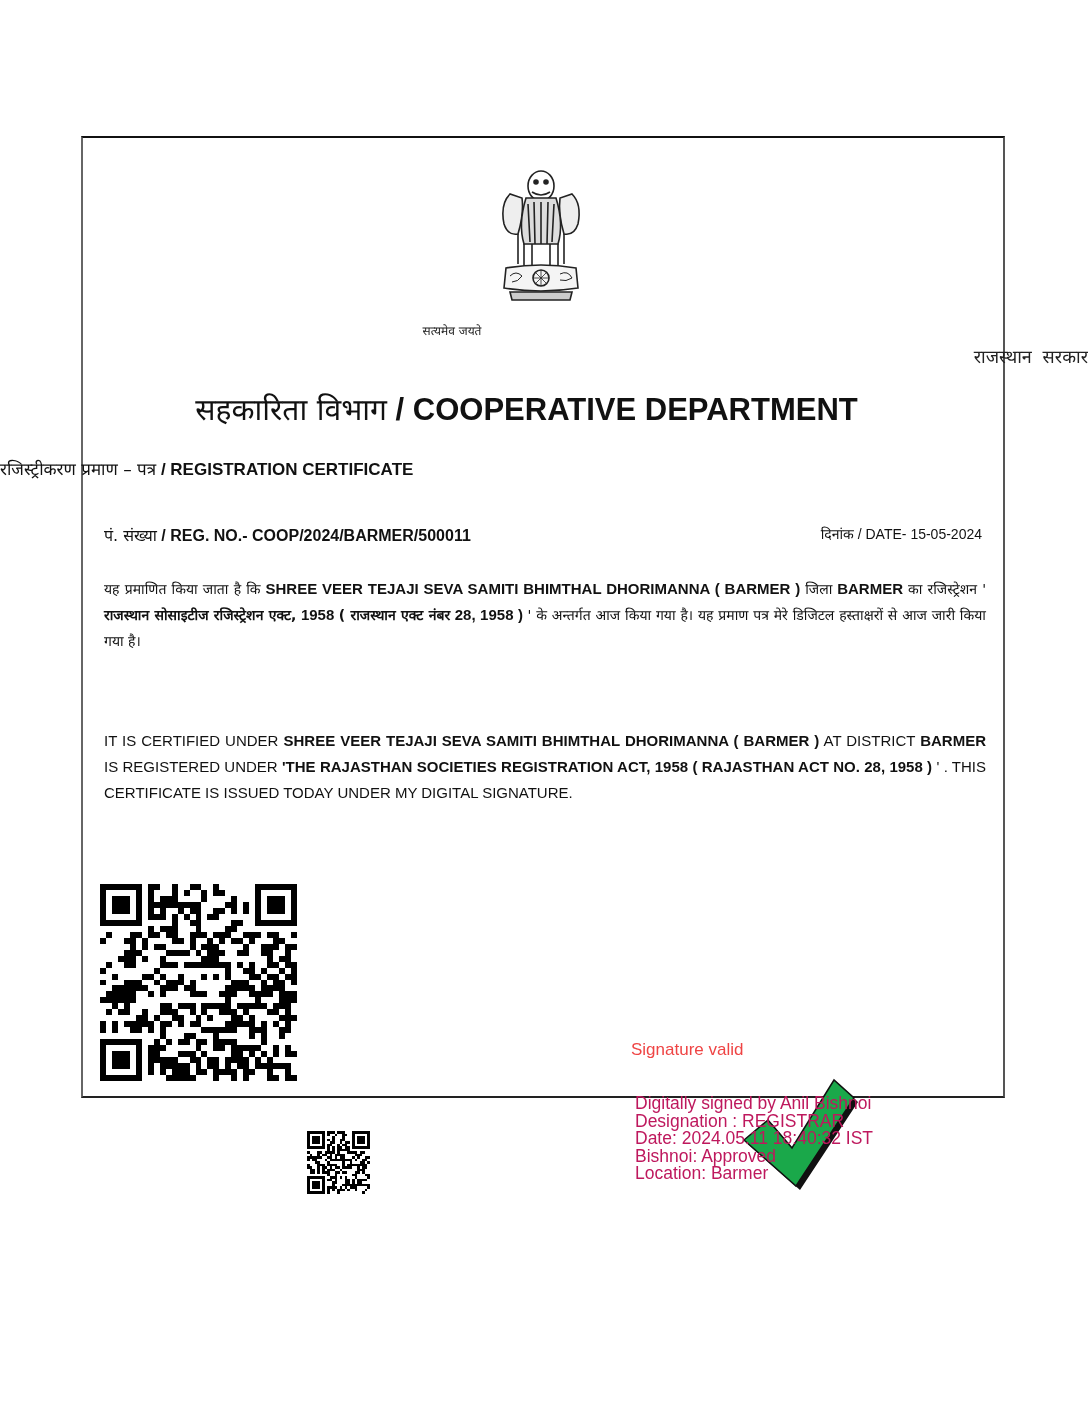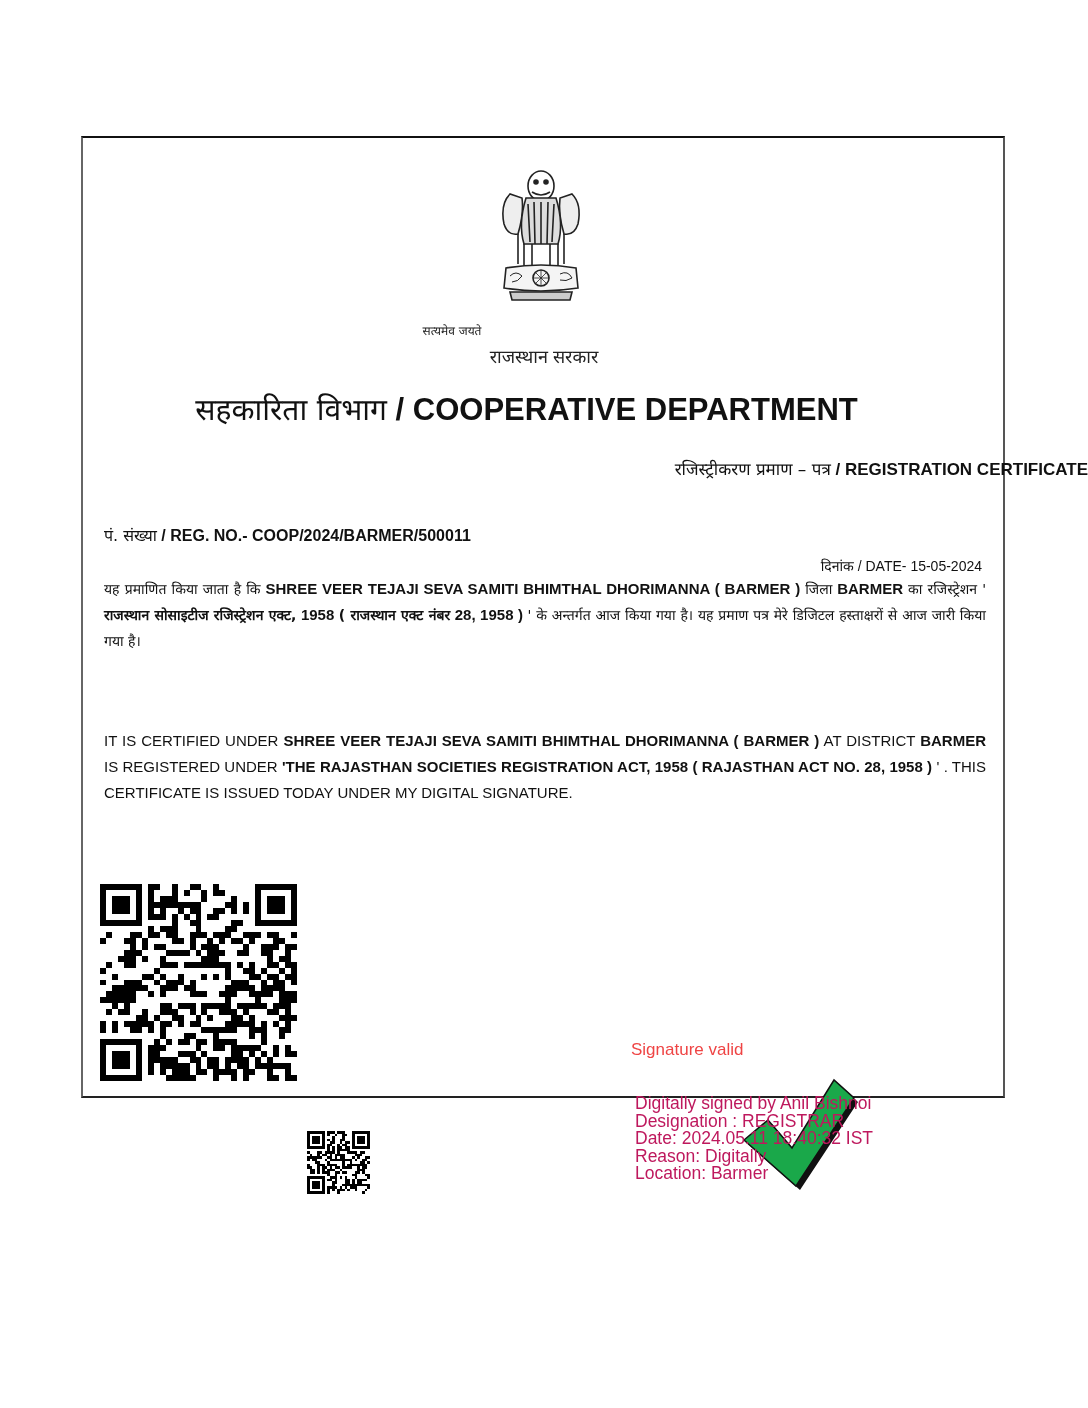"राजस्थान सरकार" .govt { font-family: Liberation Sans, sans-serif -> Liberation Mono, monospace; text-align: center -> right }
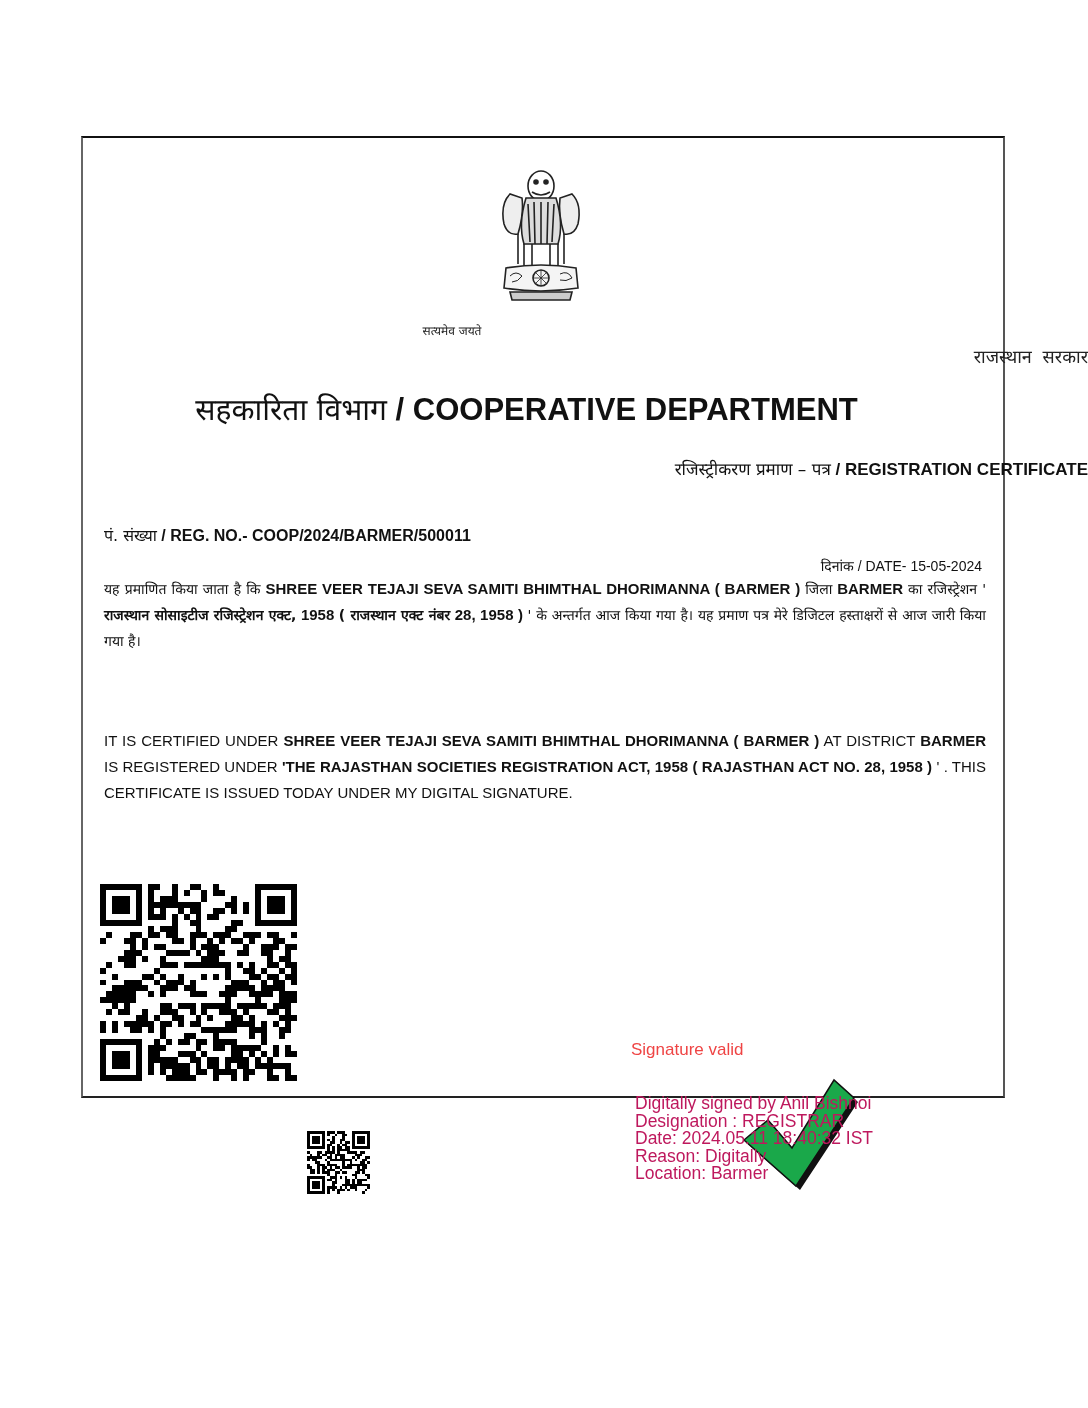"रजिस्ट्रीकरण प्रमाण – पत्र /" .cert-title { text-align: right -> left }
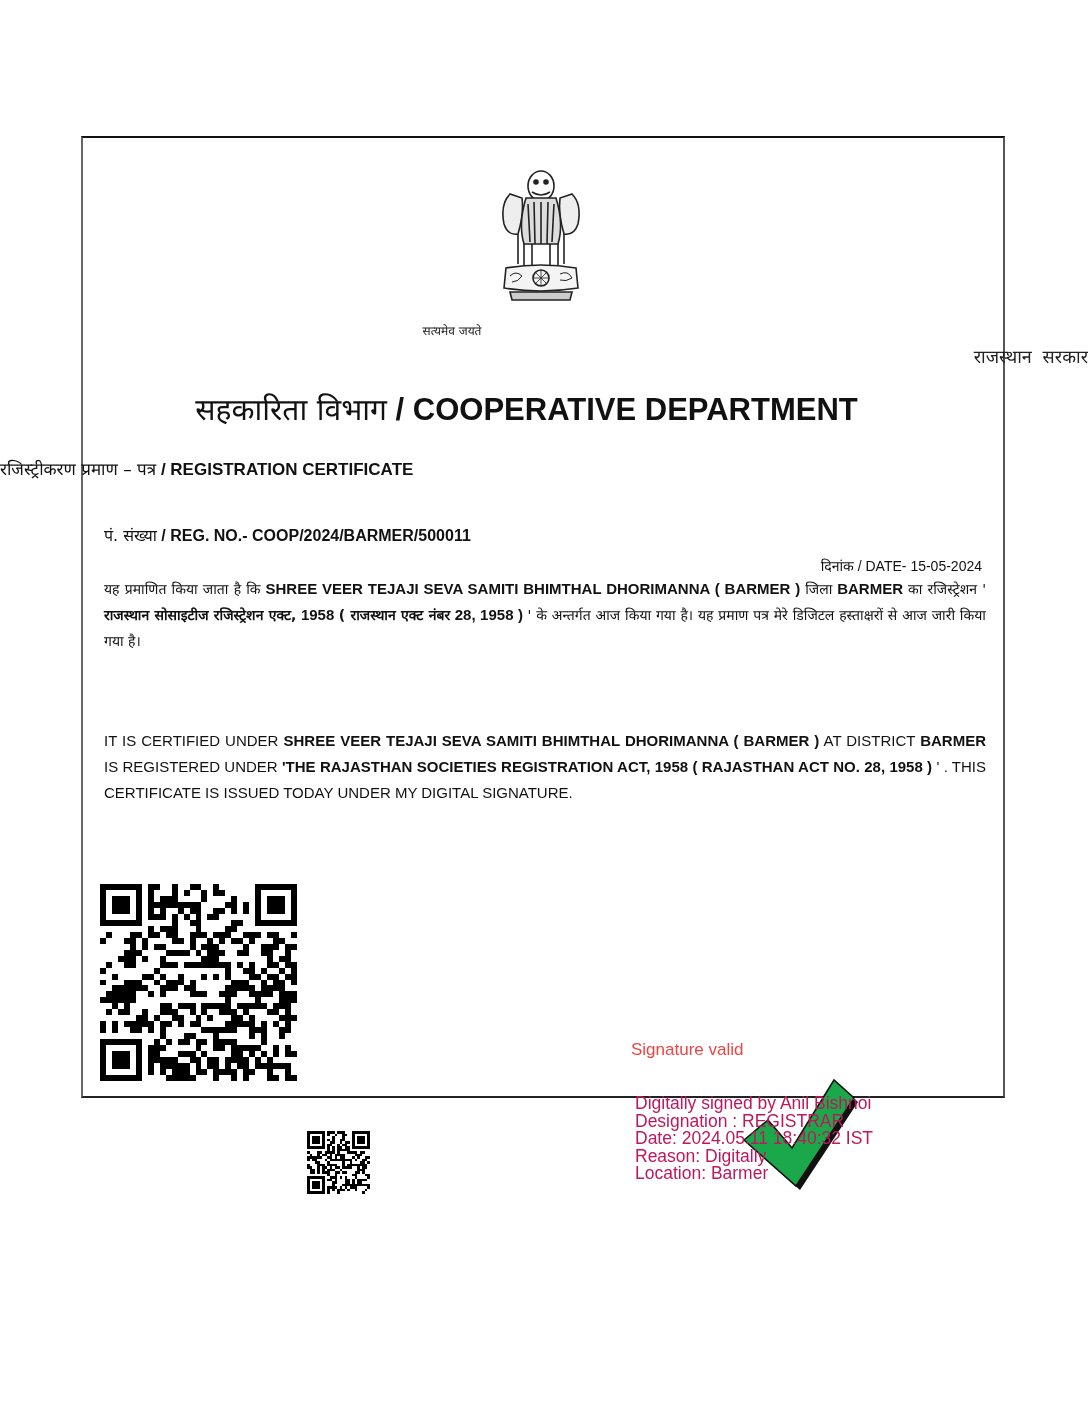"दिनांक / DATE- 15-05-2024" .date { margin-top: 32px -> none }
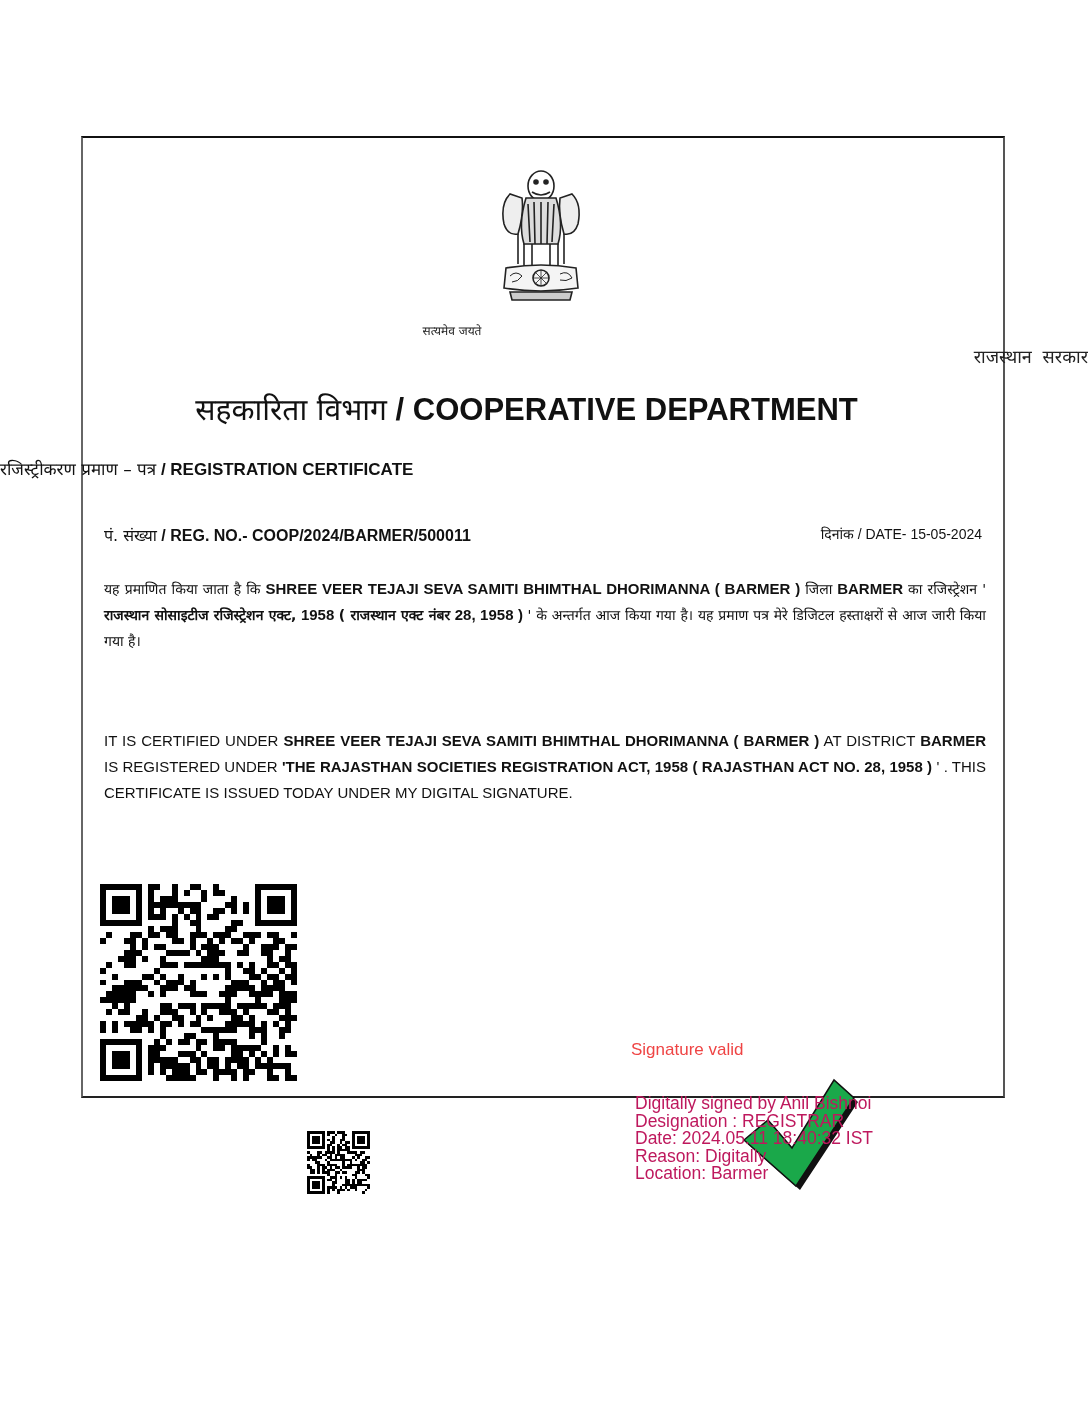"Reason: Digitally" div { text: Reason: Digitally -> Bishnoi: Approved }
